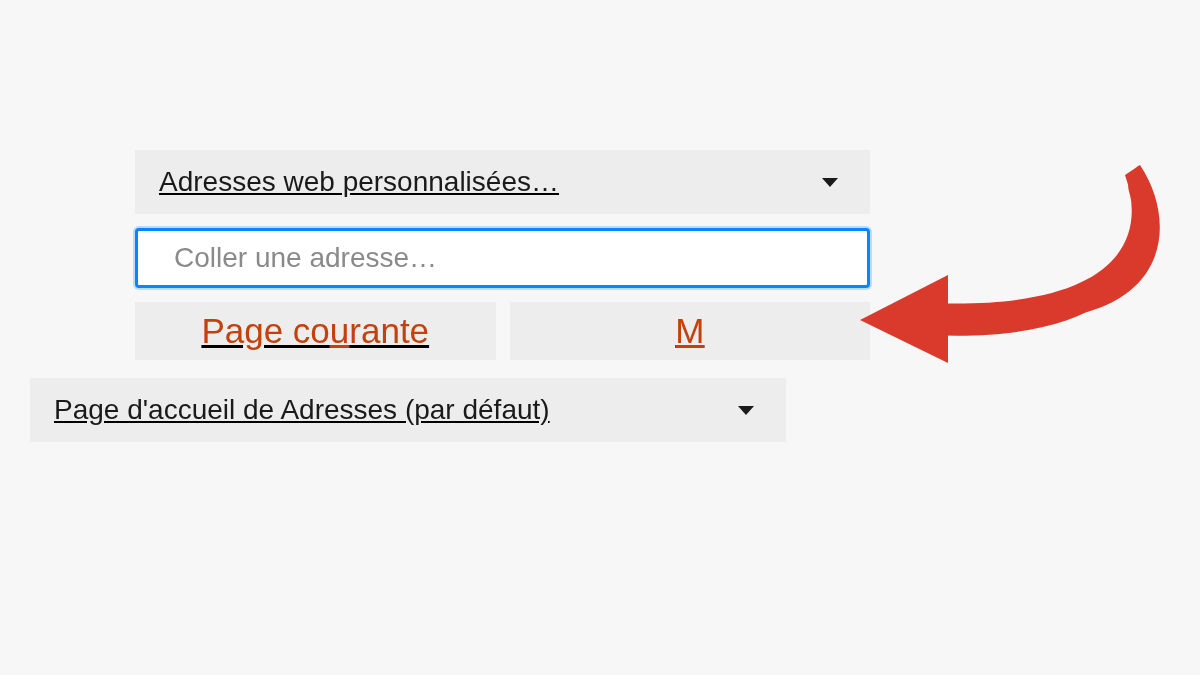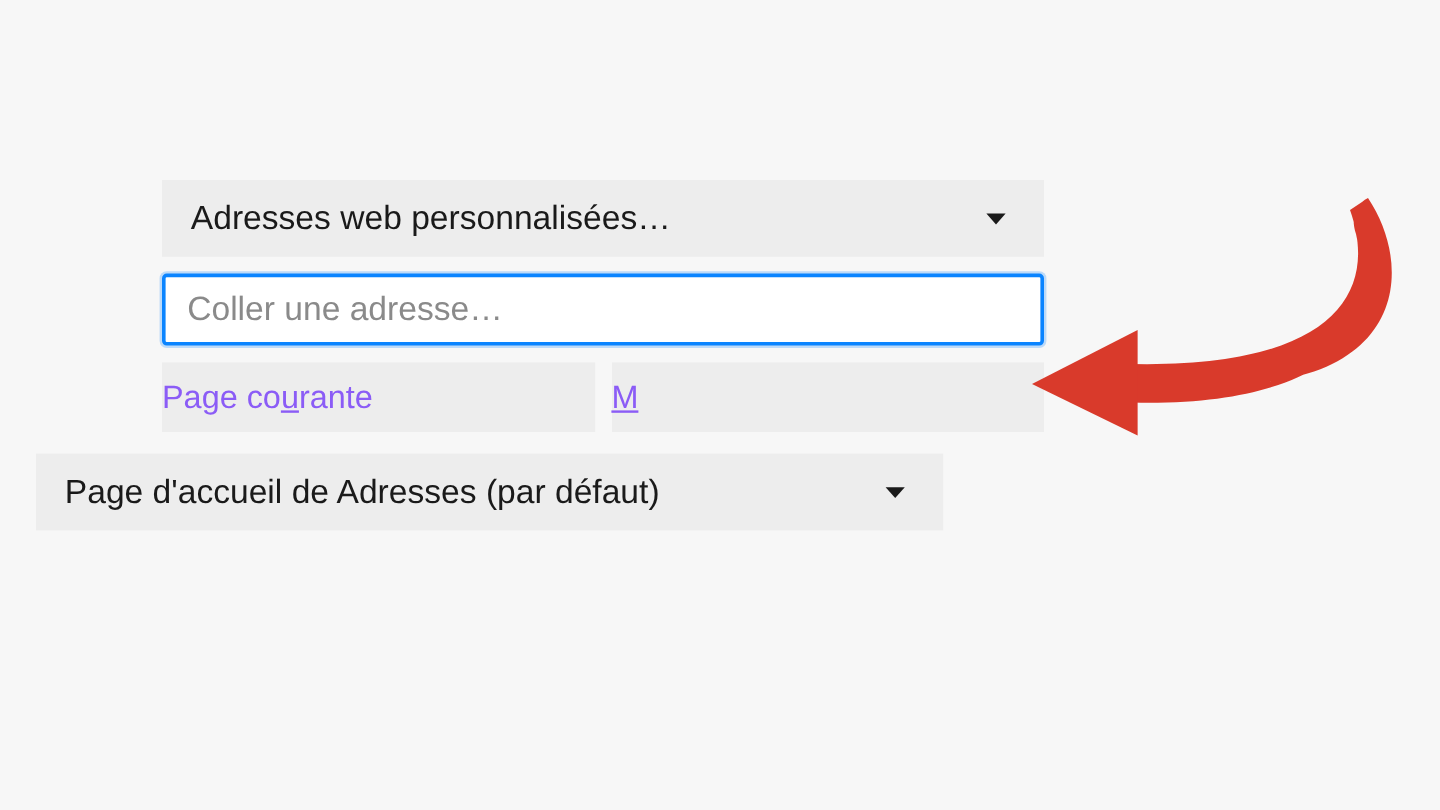"Adresses web personnalisées…" .container { text-decoration: none -> underline }
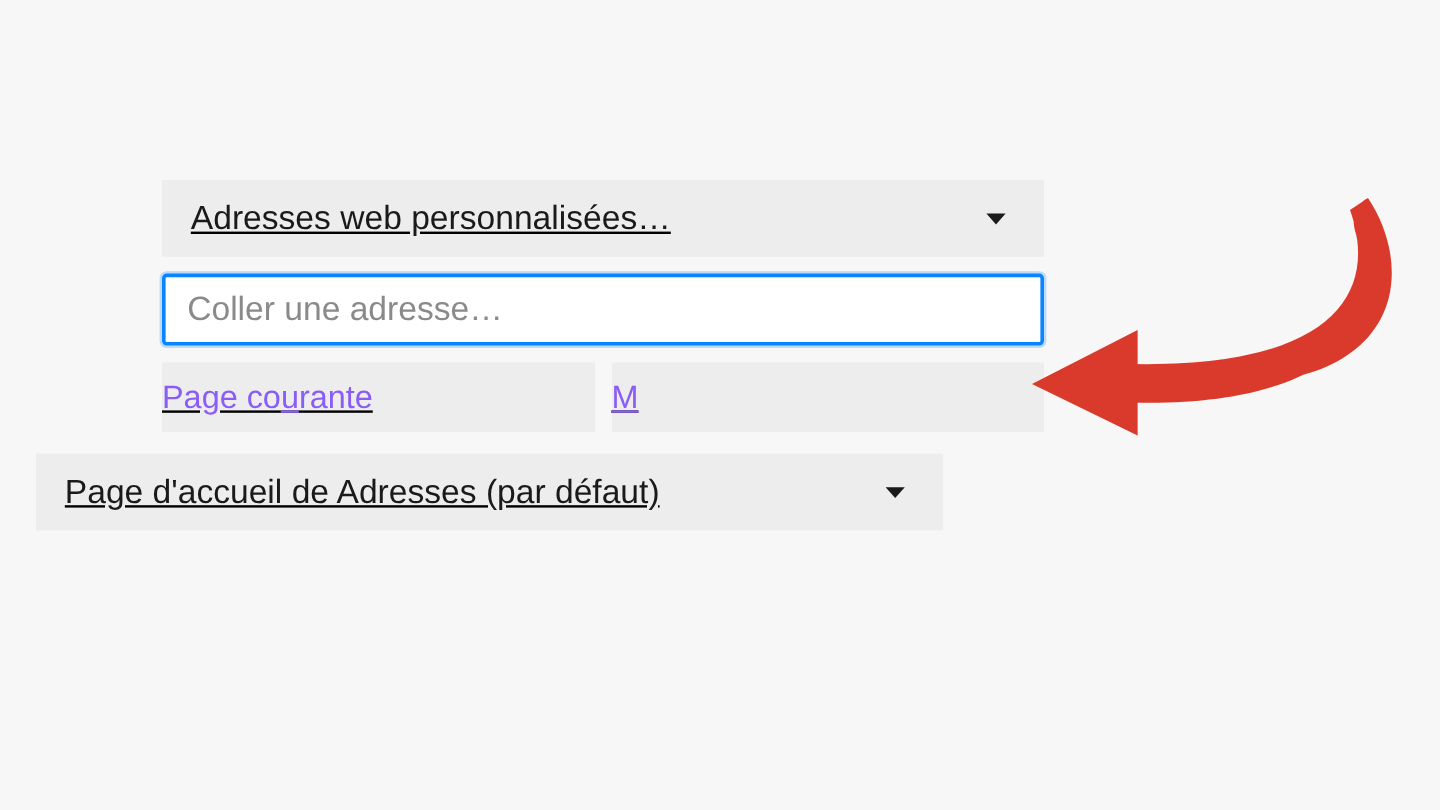"Coller une adresse…" .text-input { padding: 0 18px -> 0 36px }
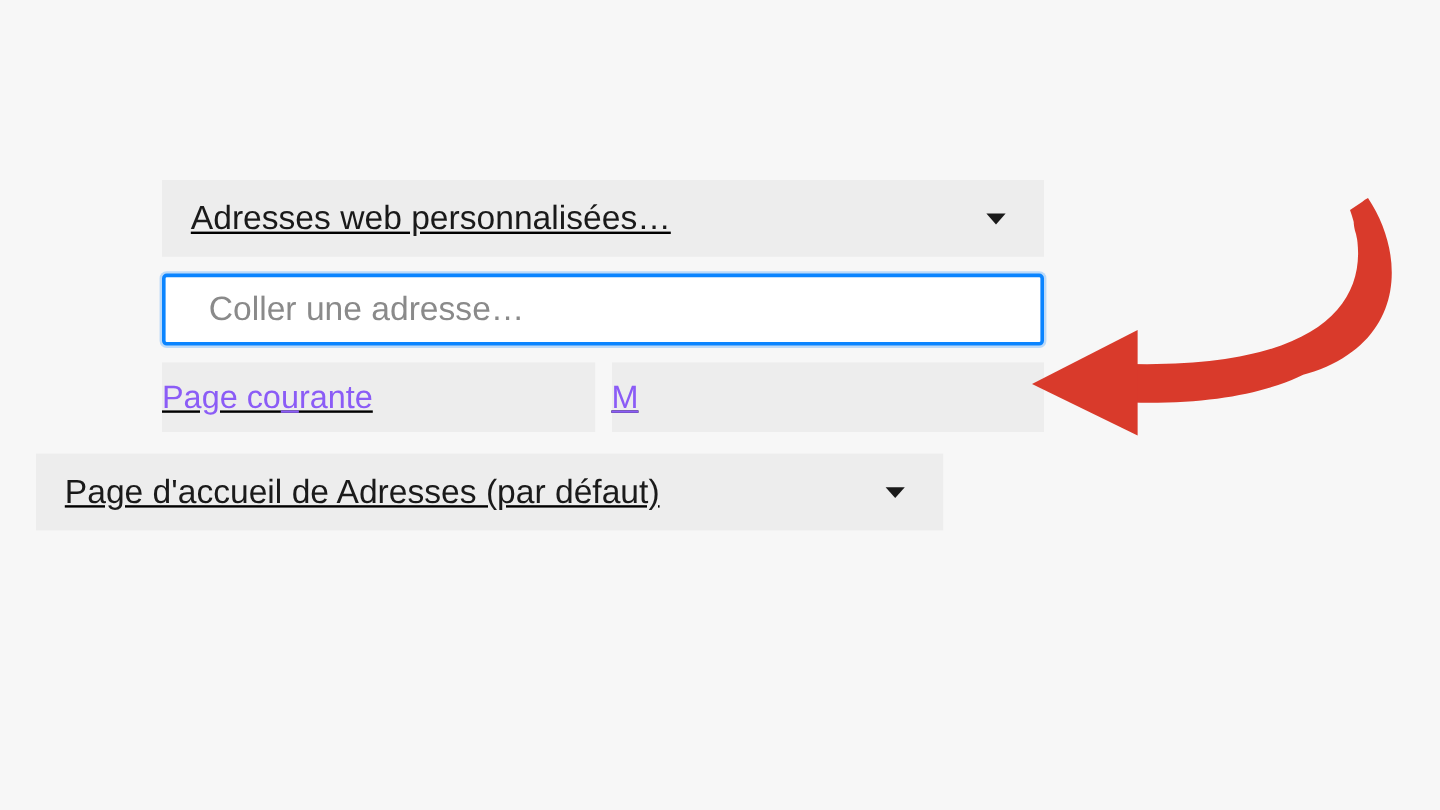"Page co" .btn { color: #8b5cf6 -> #c2410c; font-size: 27px -> 35px; justify-content: none -> center }
